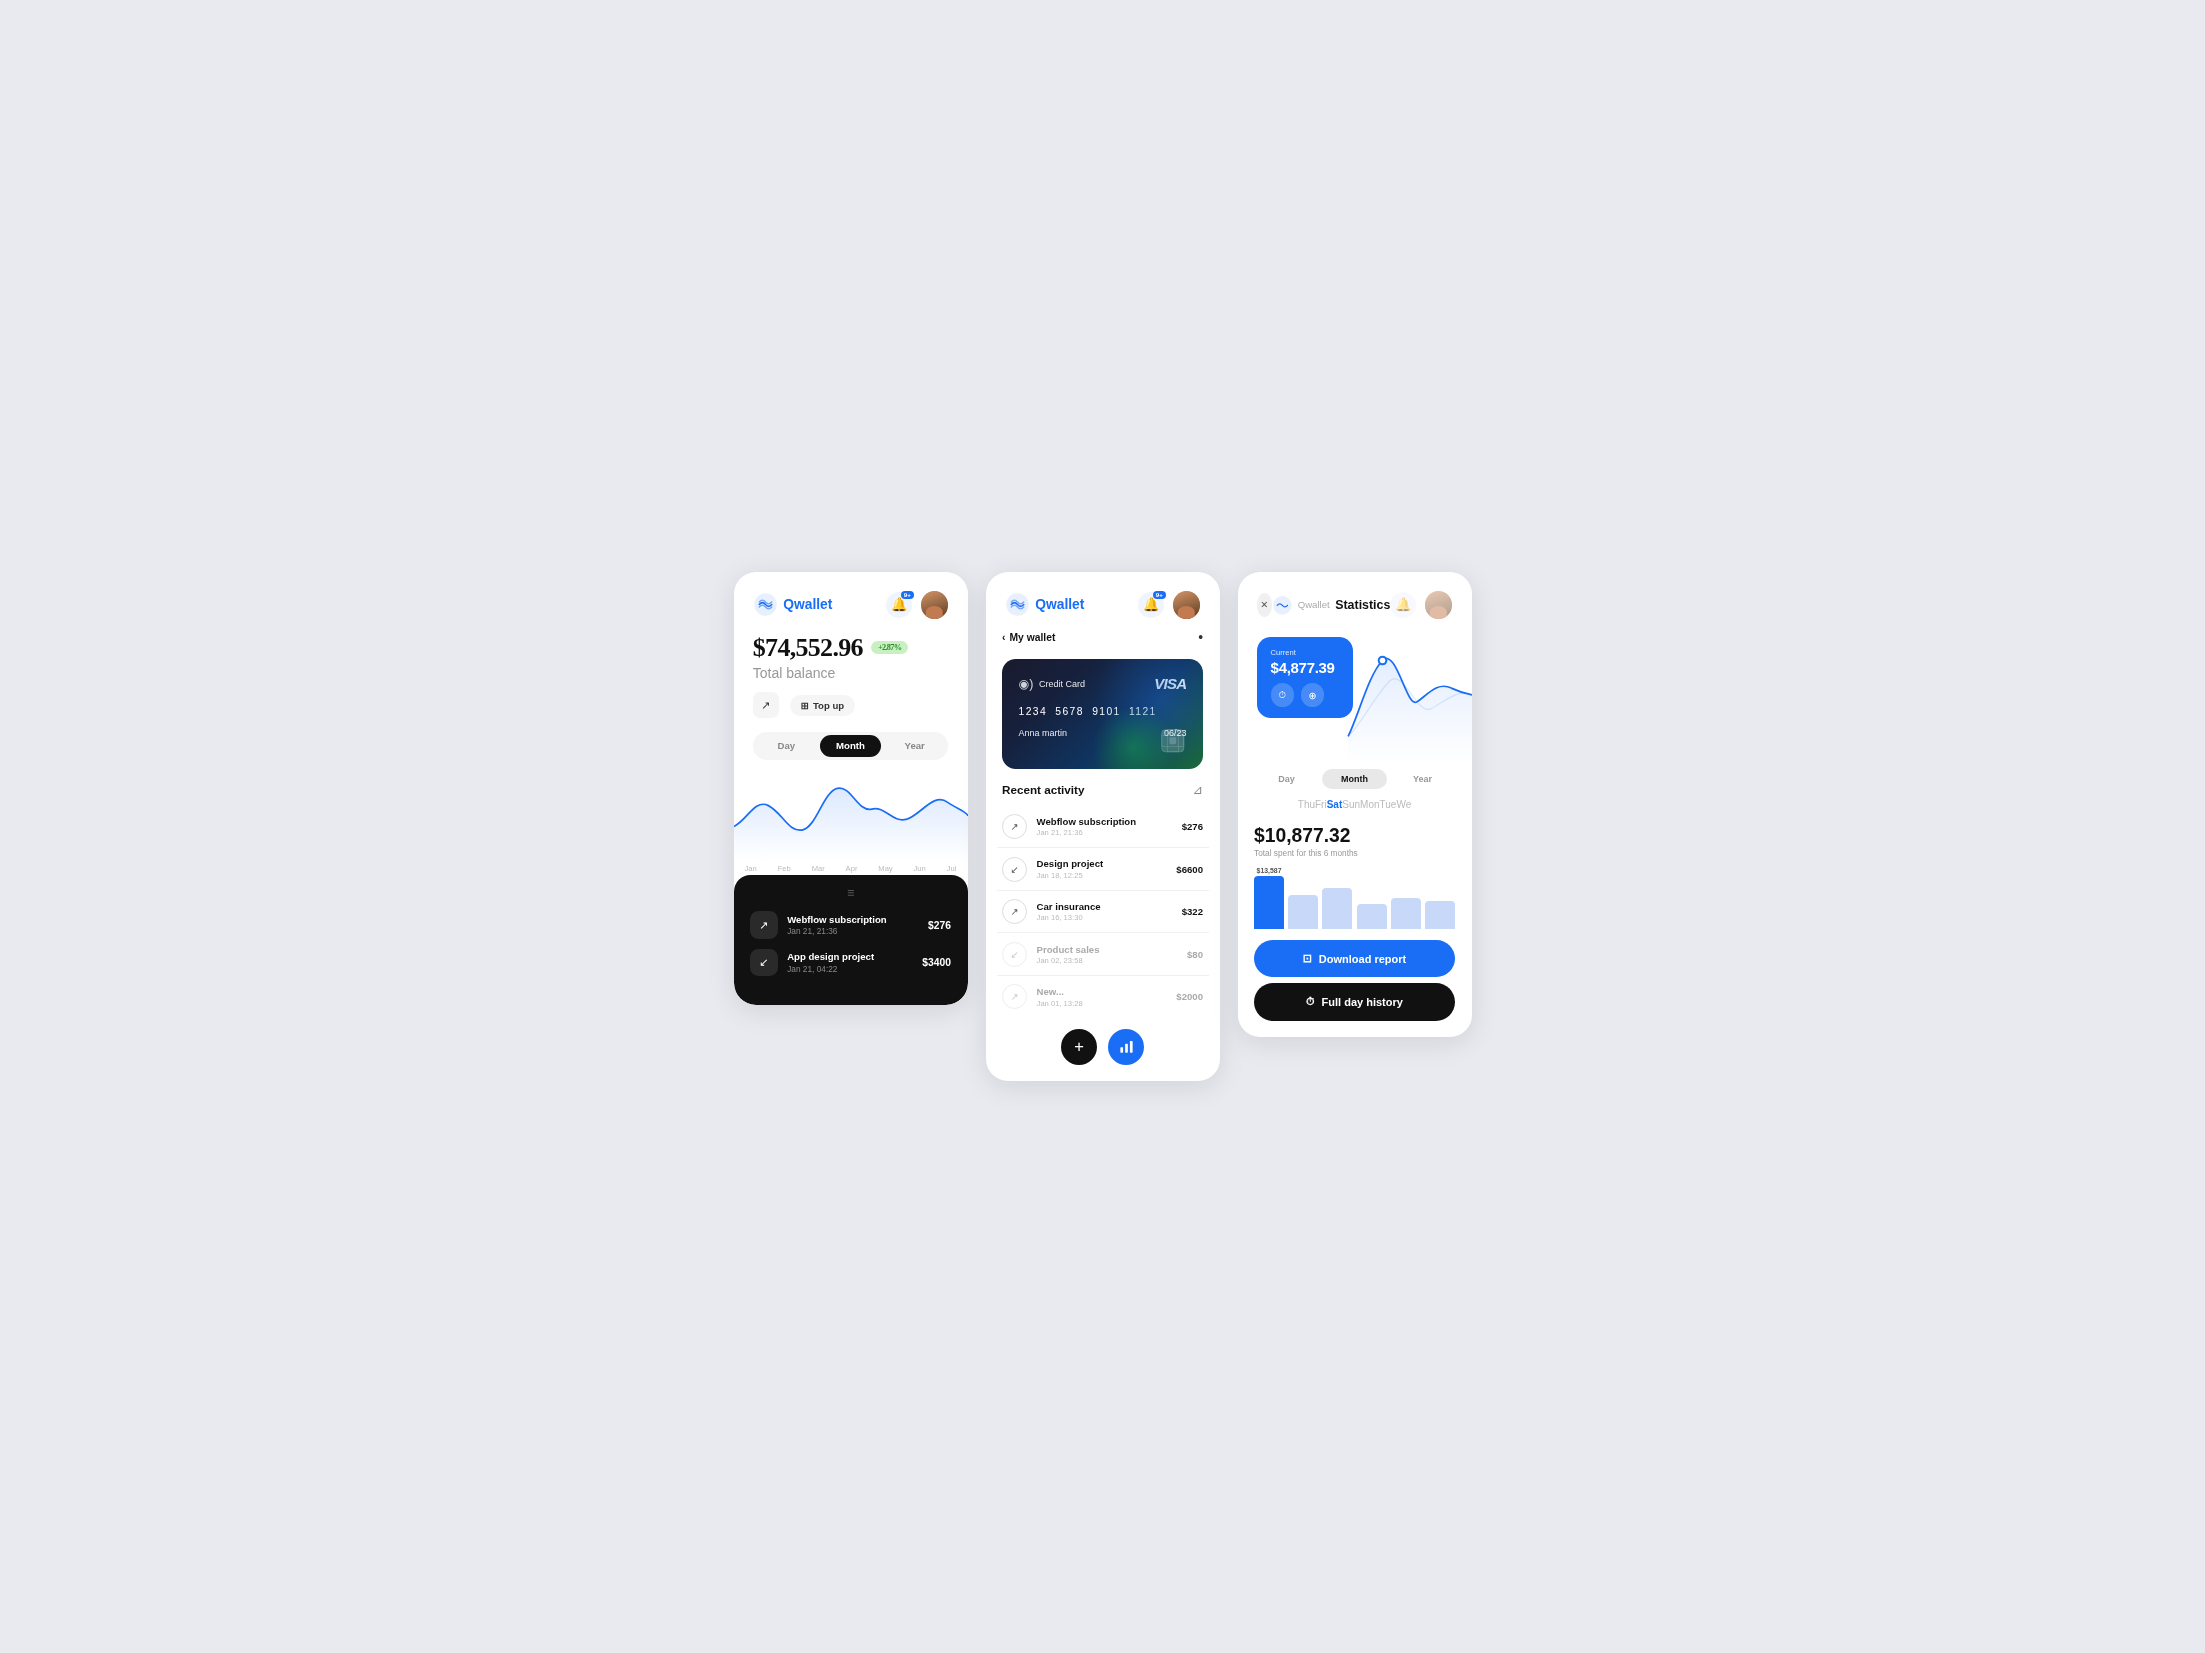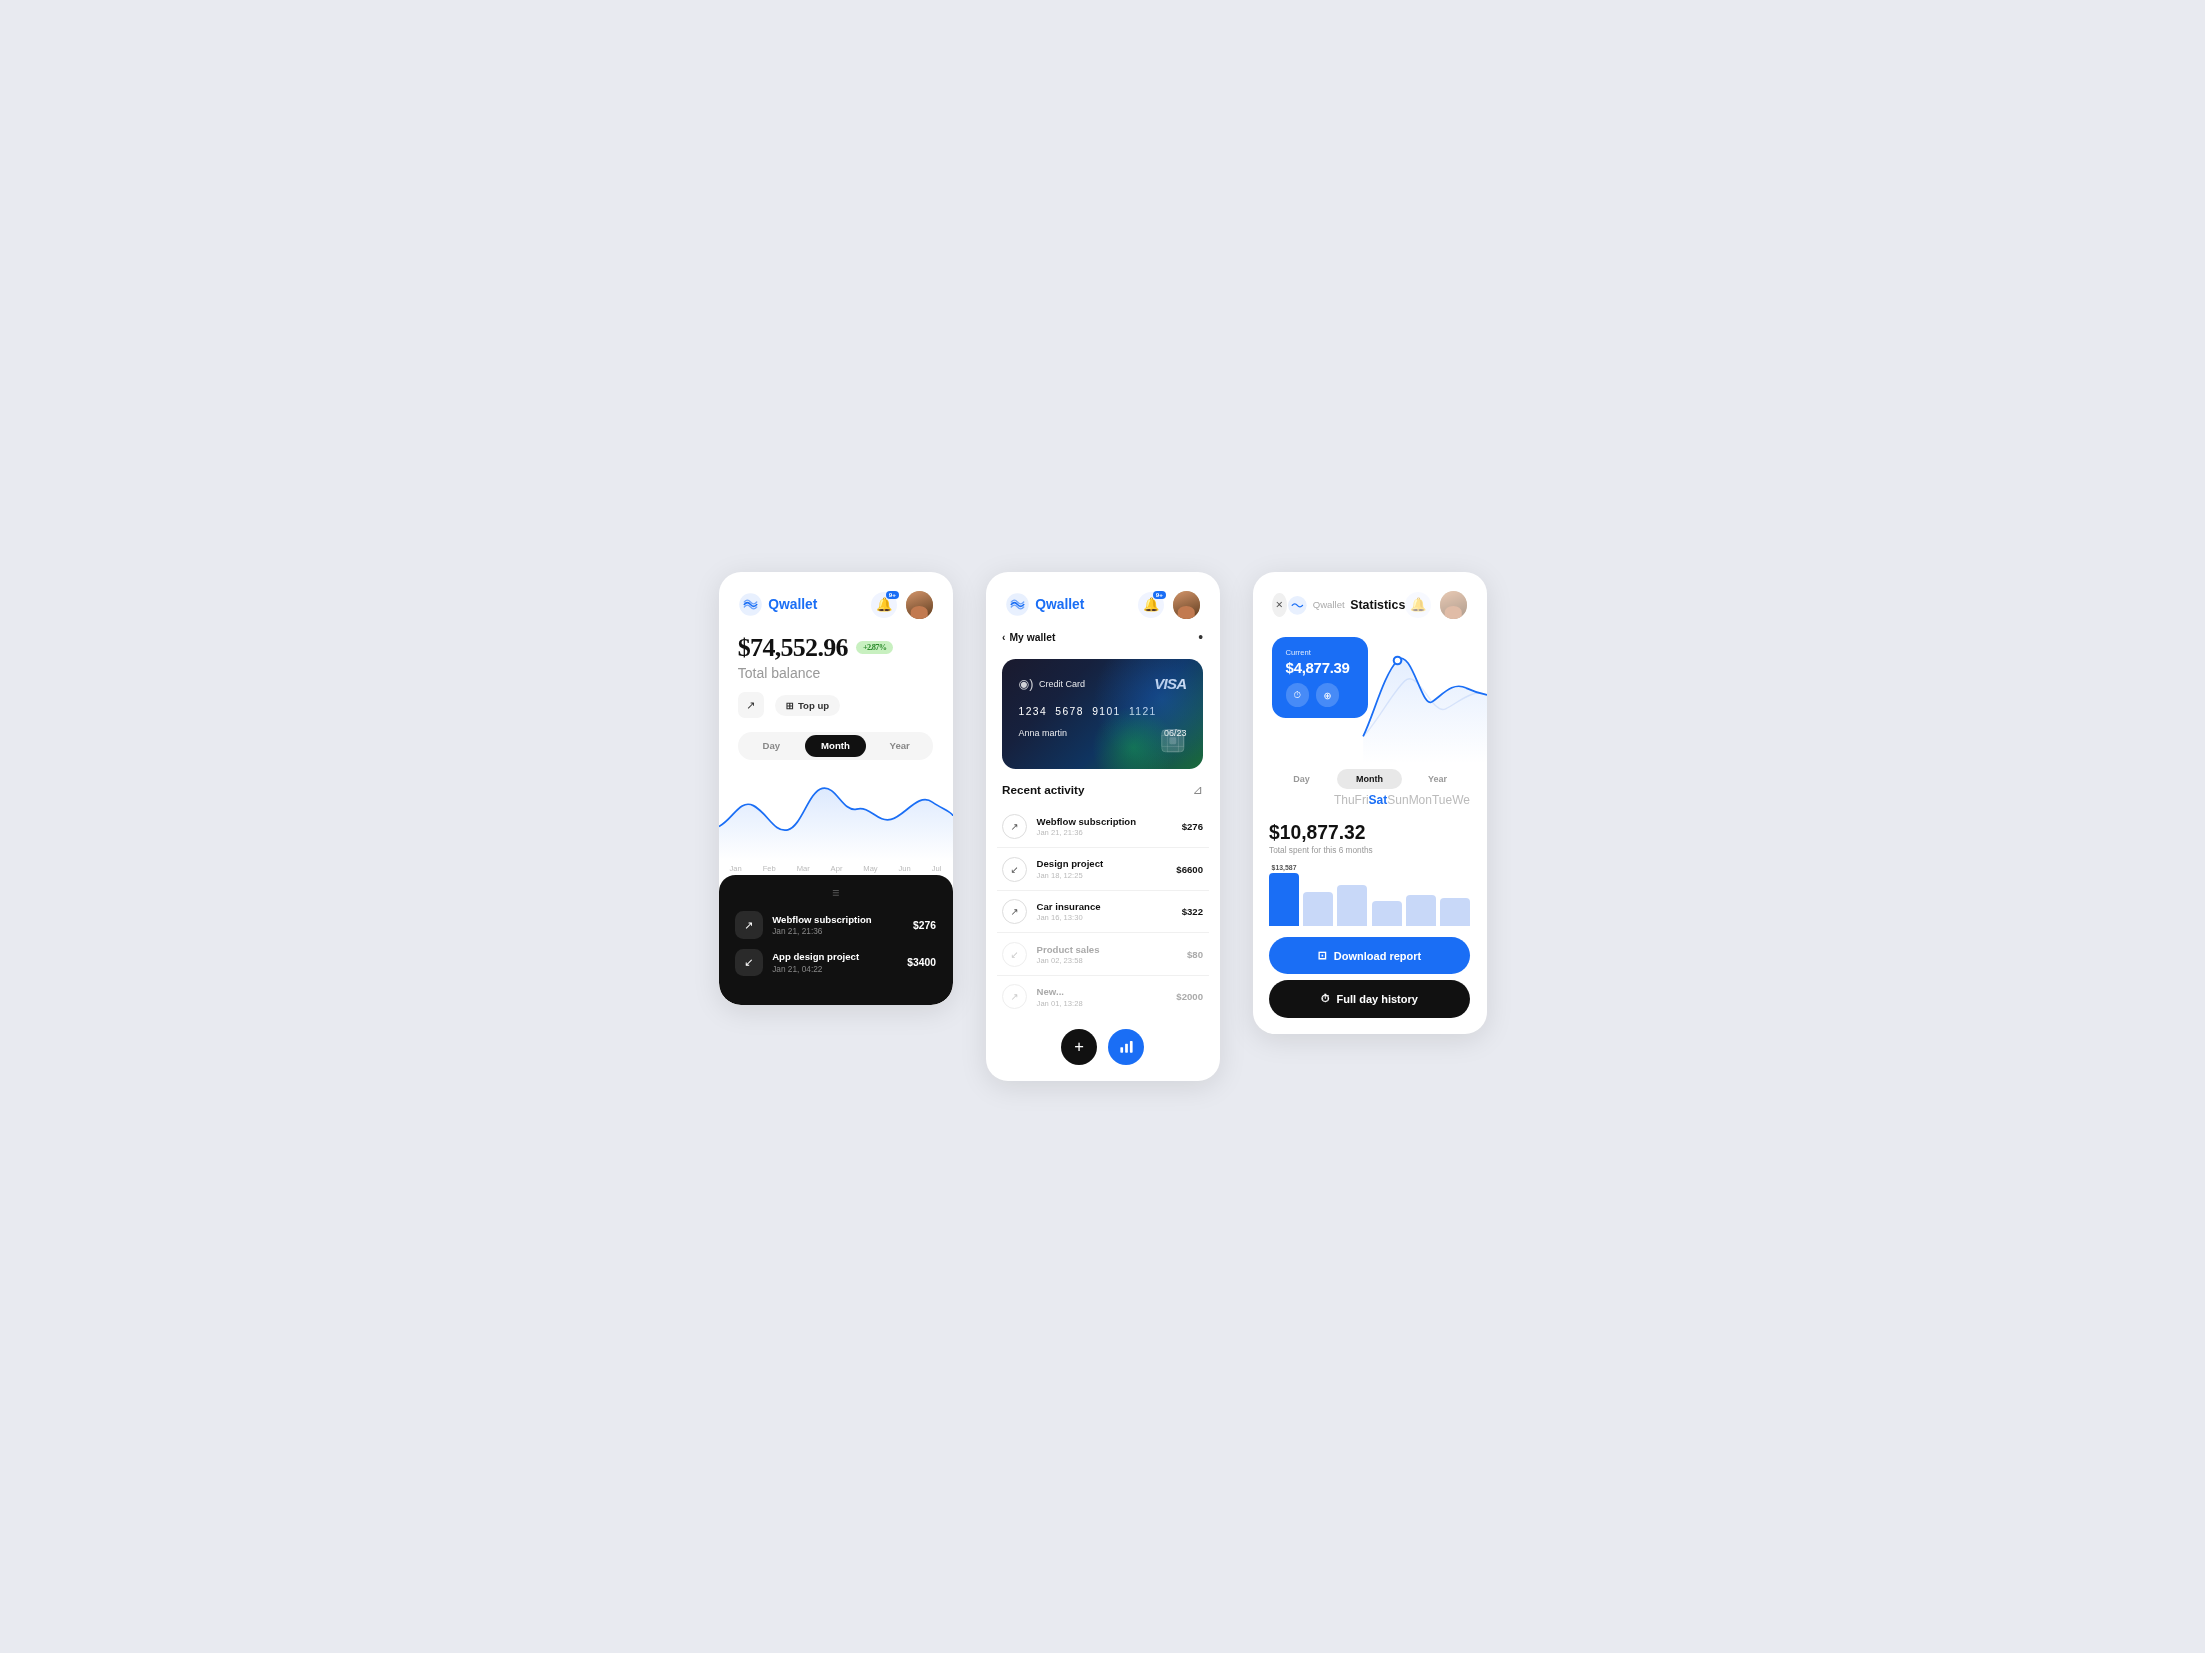"Qwallet" .screens-container { gap: 33px -> 18px }
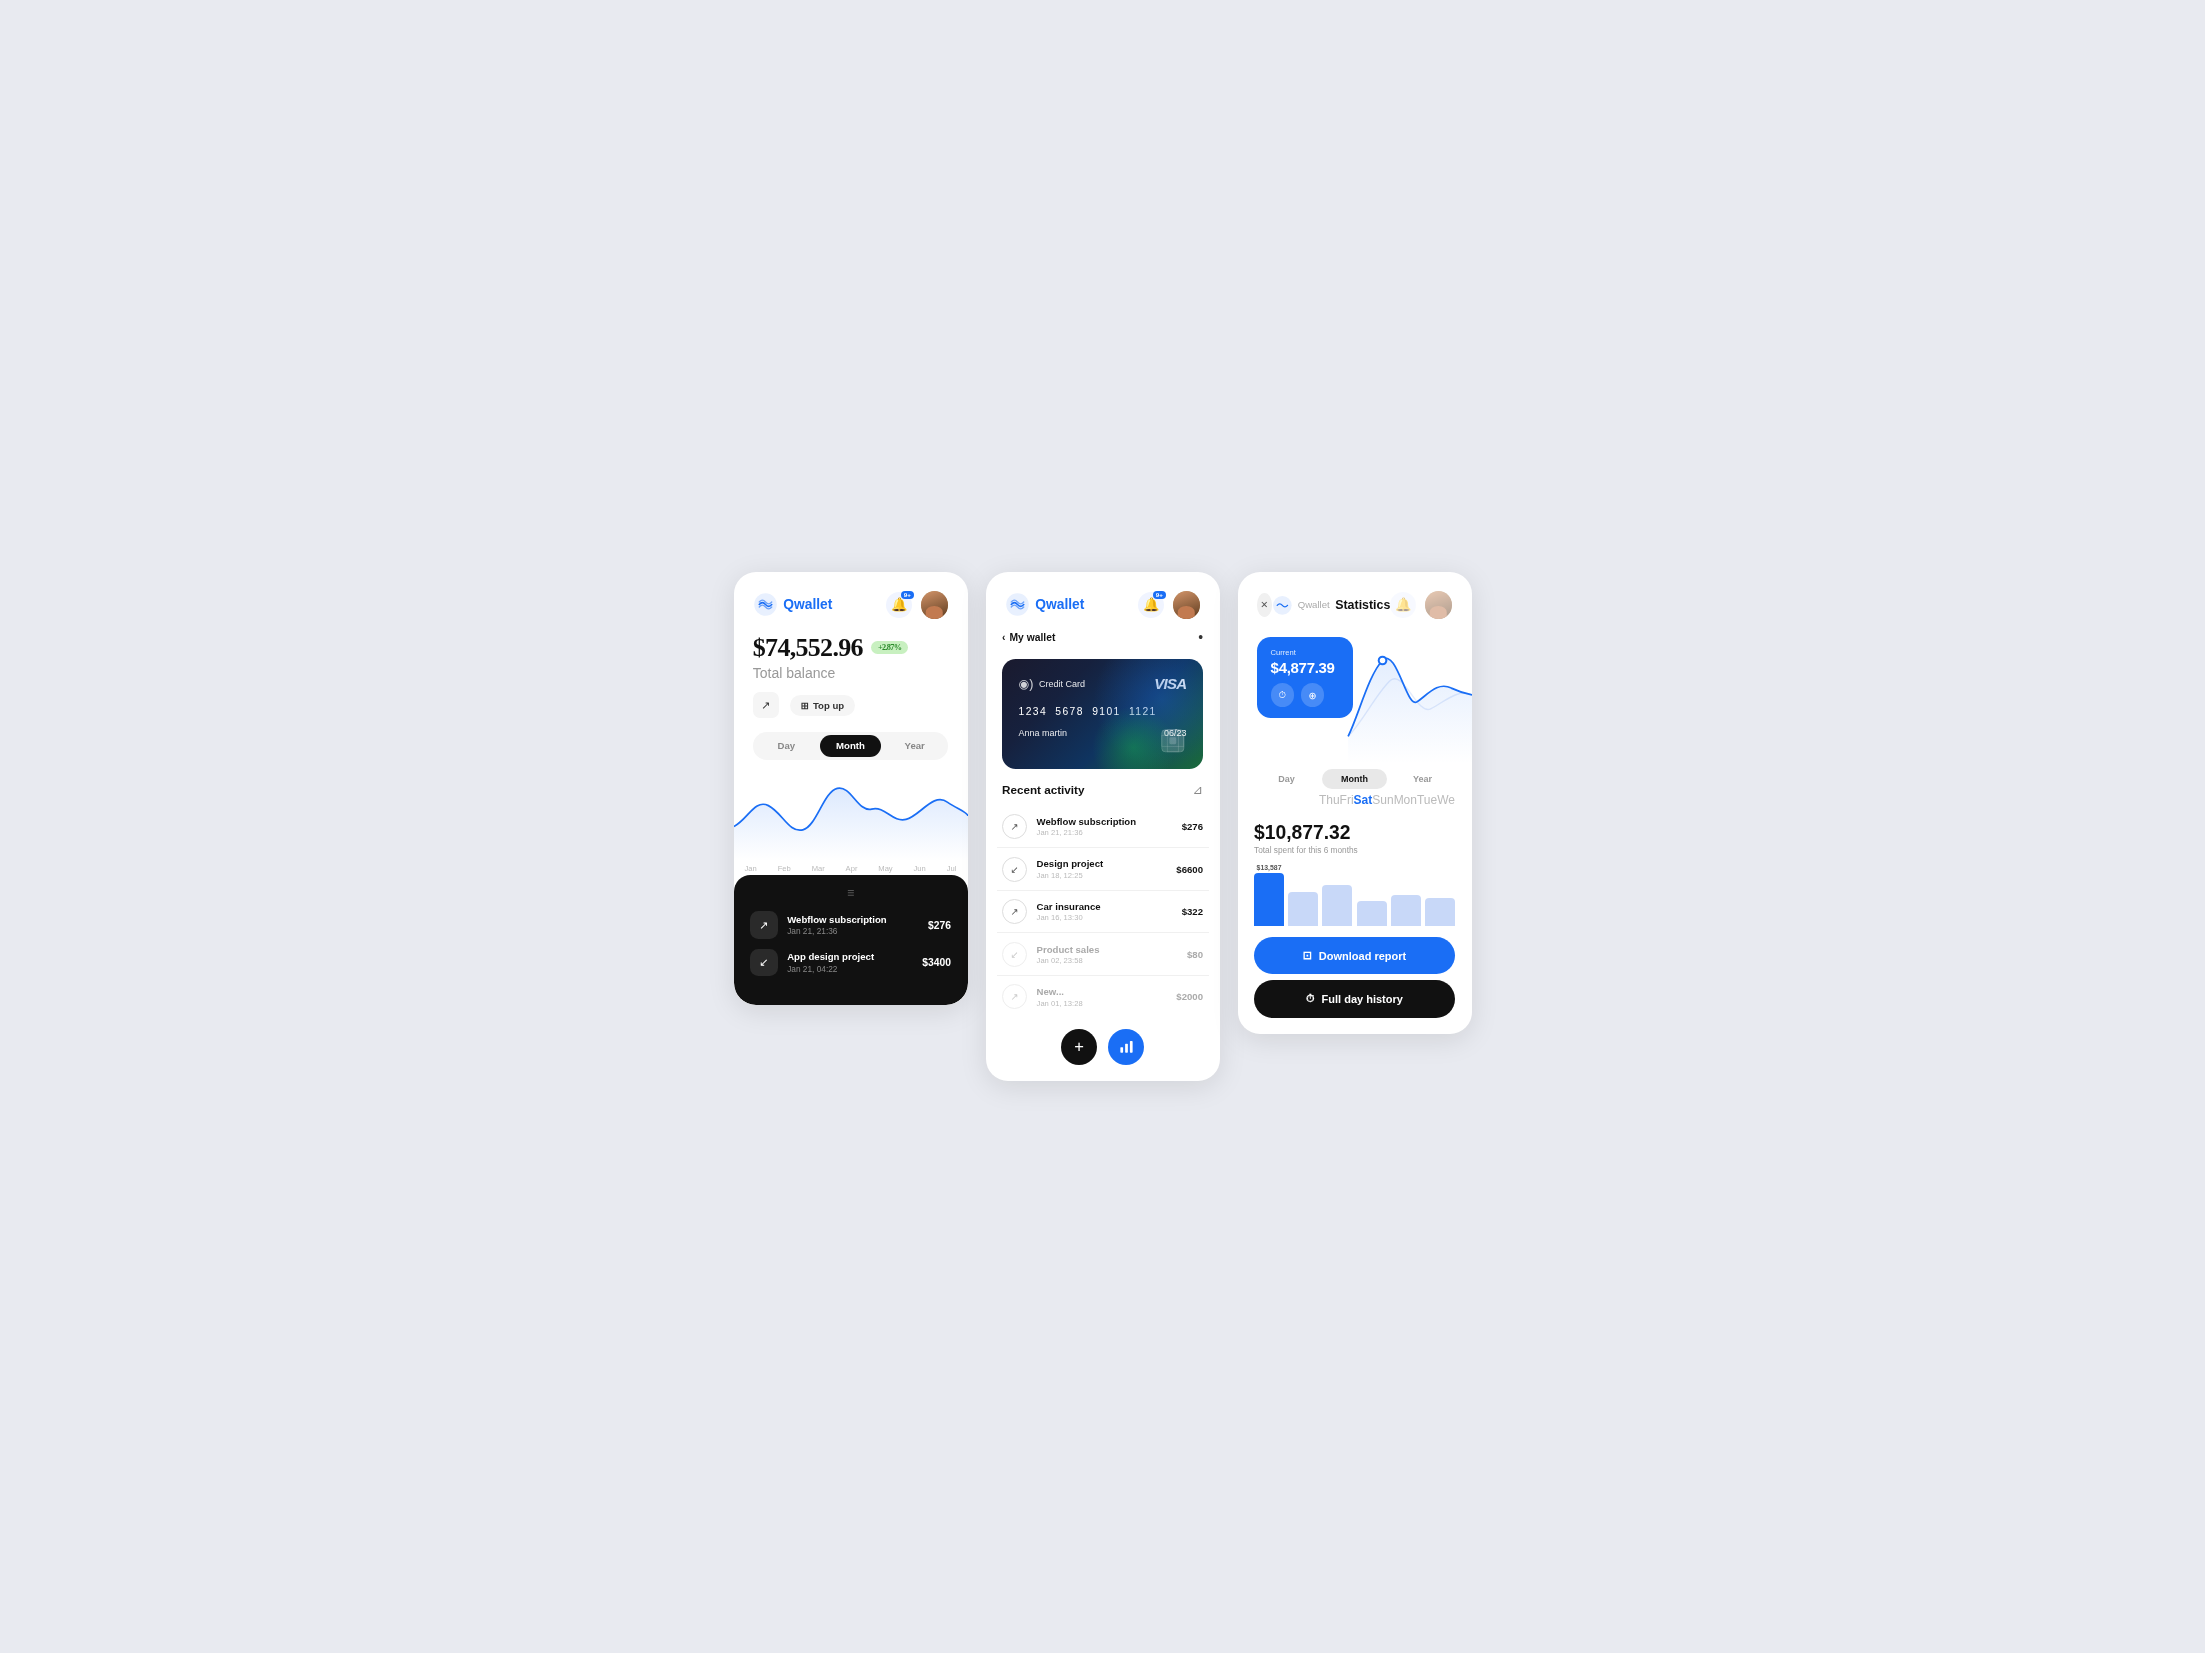"Thu" .weekdays { font-size: 12px -> 10px; justify-content: flex-end -> center; margin-top: none -> 6px }
